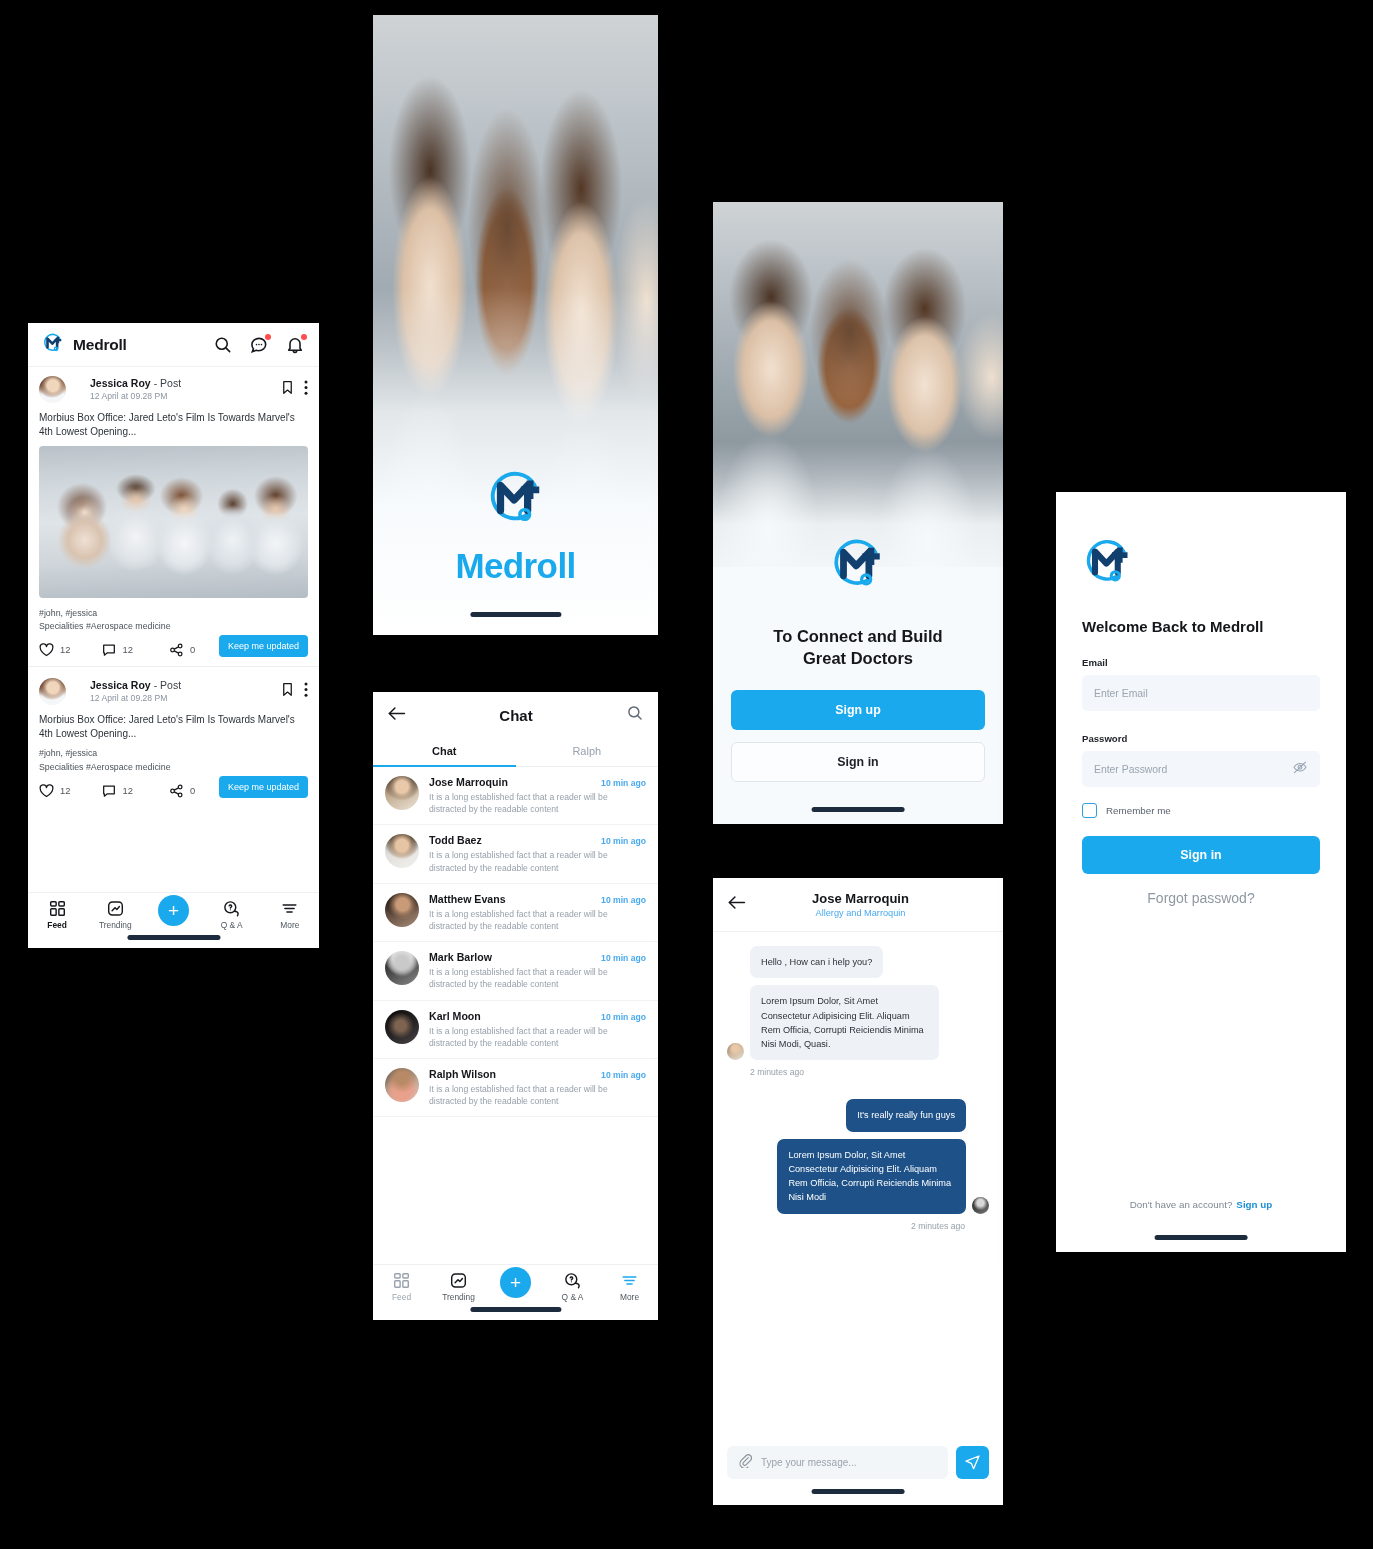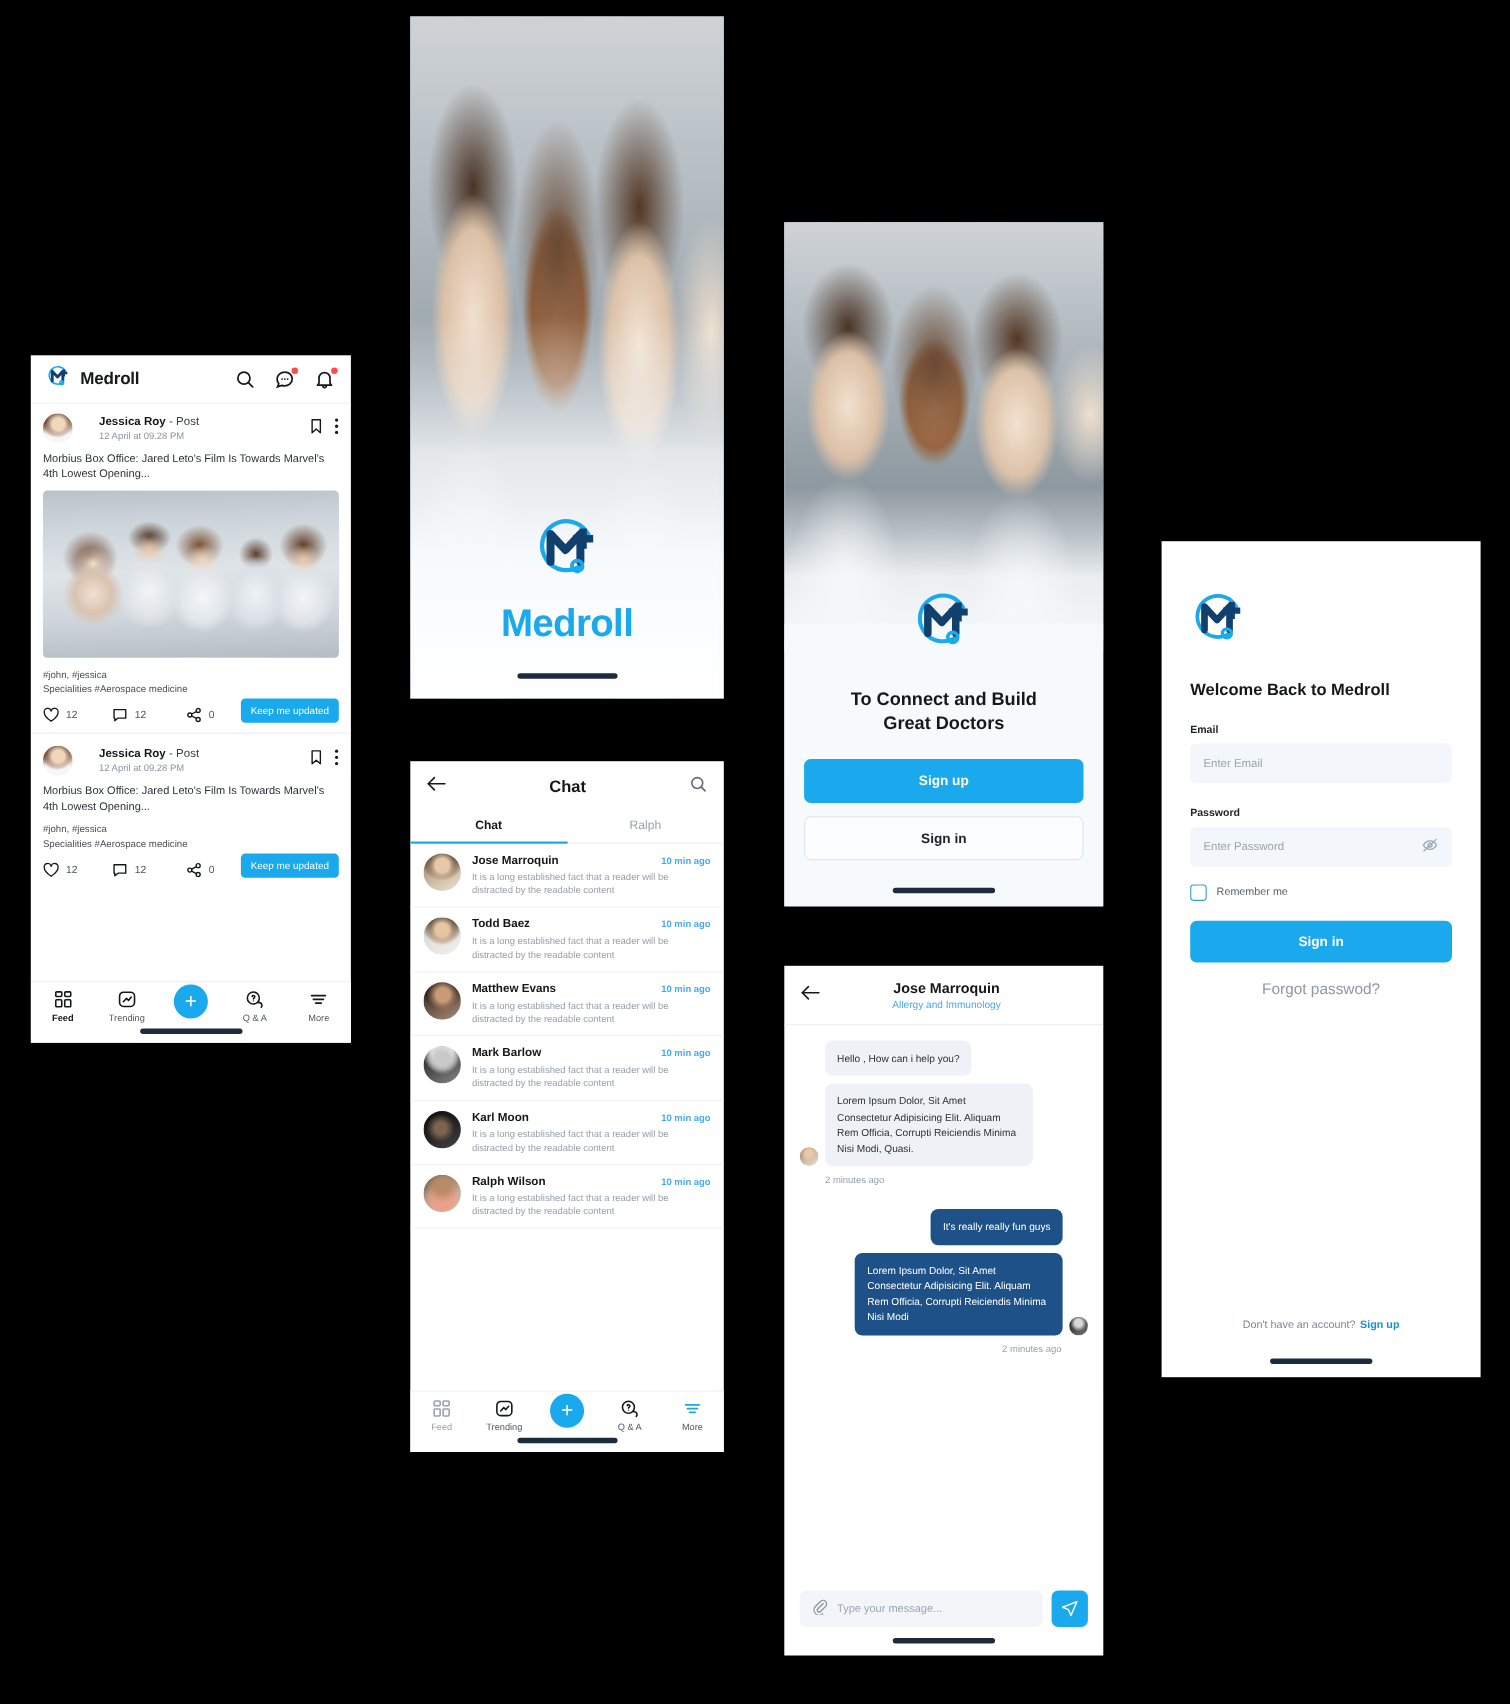"Allergy and Immunology" div.cd-spec { text: Immunology -> Marroquin }
